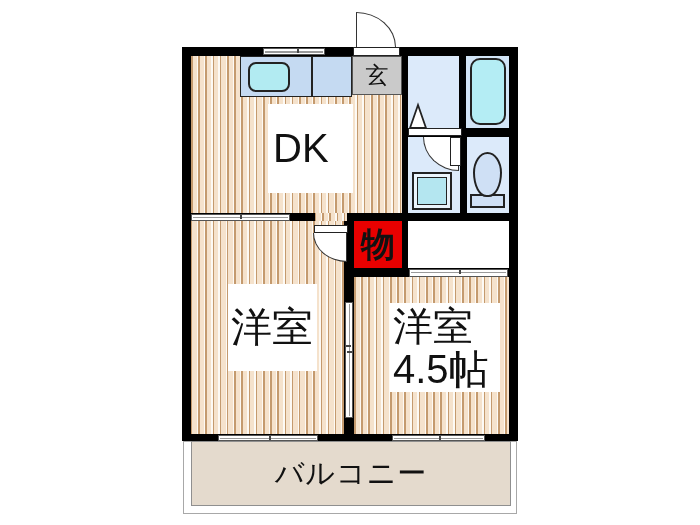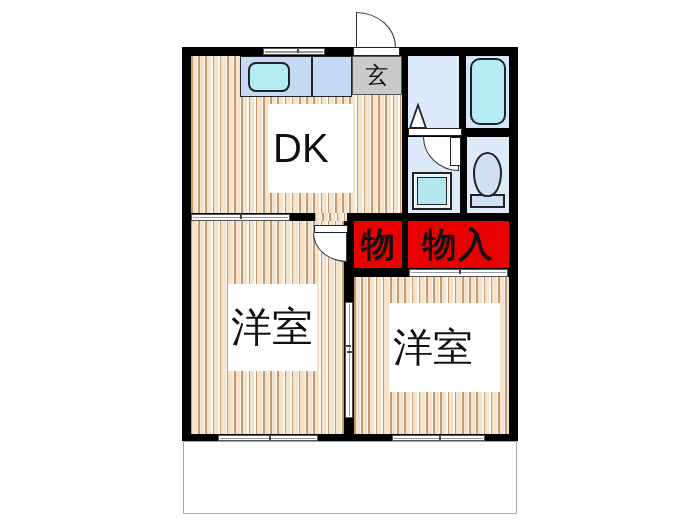"物入" div.abs { html: <div> <span>物入</span> </div> -> none }
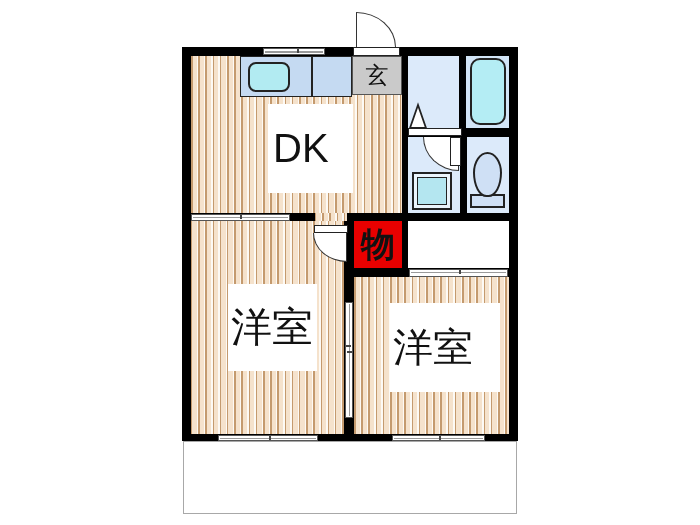"4.5帖" span { html: none -> <span>4.5帖</span> }
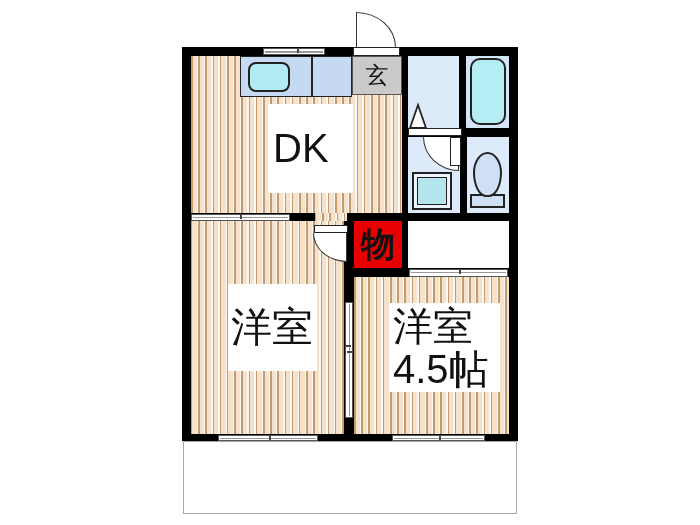"バルコニー" div.abs { html: none -> <div> <span>バルコニー</span> </div> }
